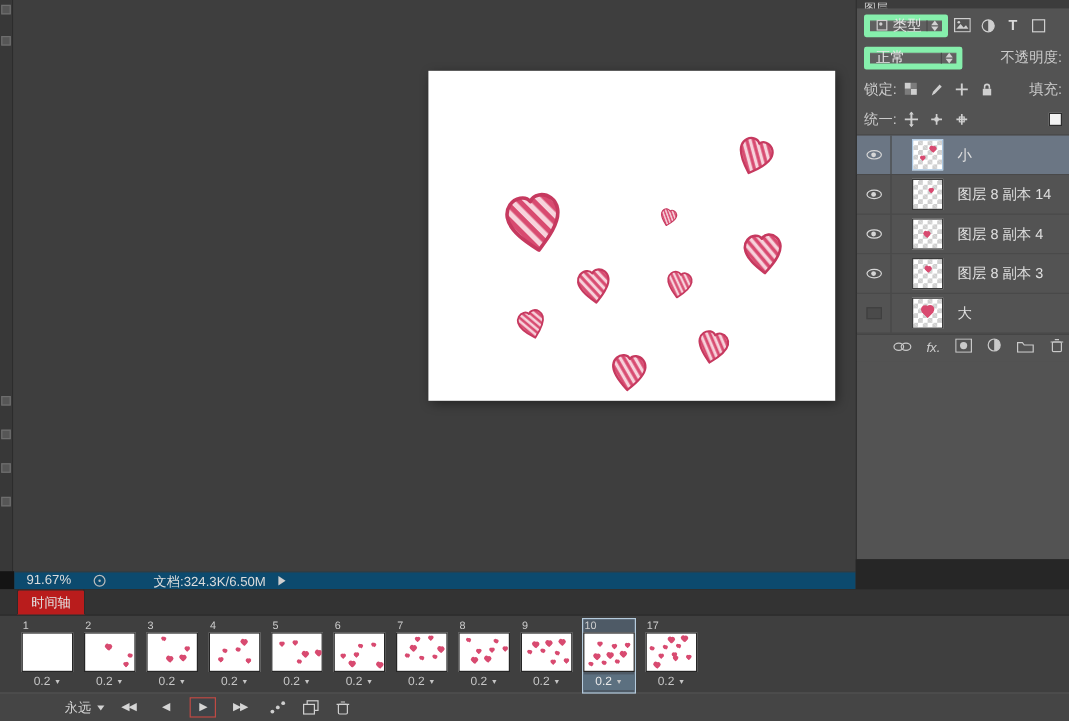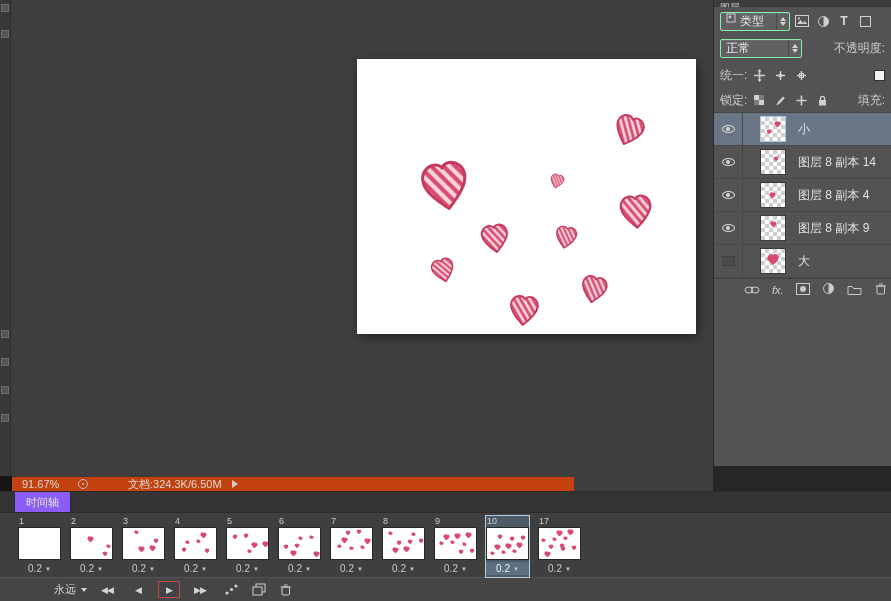"类型" .combo { align-items: none -> center; border: 1px solid #86efac -> 5px solid #86efac }
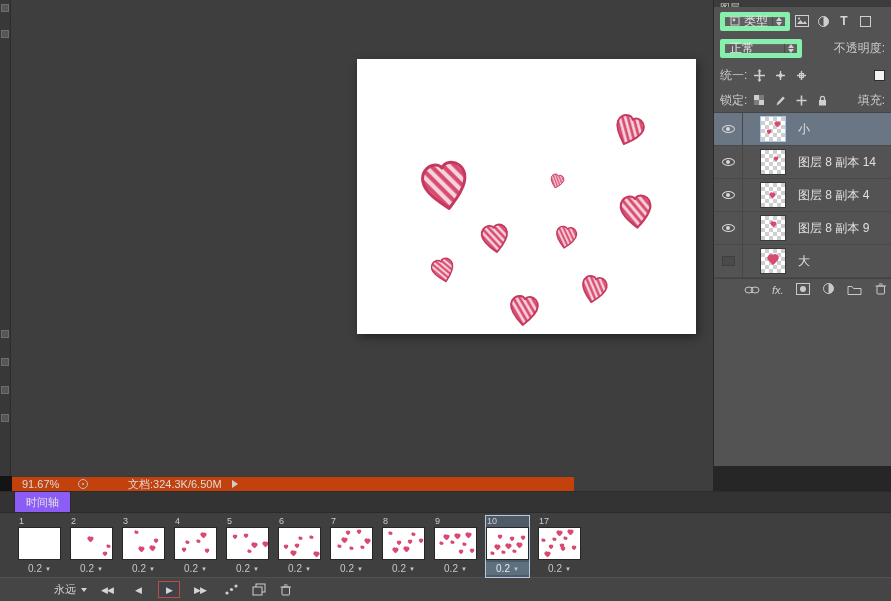"统一:" div.p-row { order: before "锁定:" -> after "锁定:" }
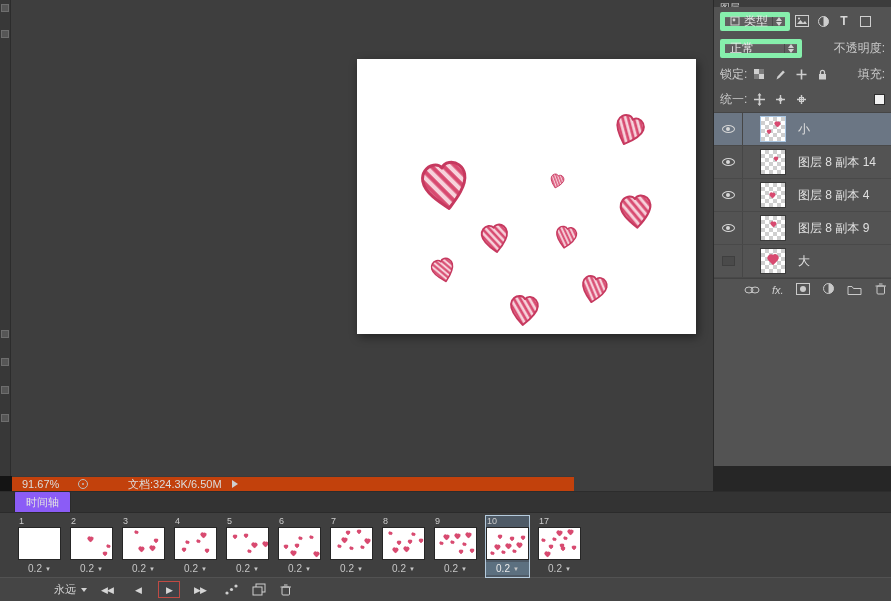"图层 8 副本 9" span.layer-name { text: 9 -> 3 }
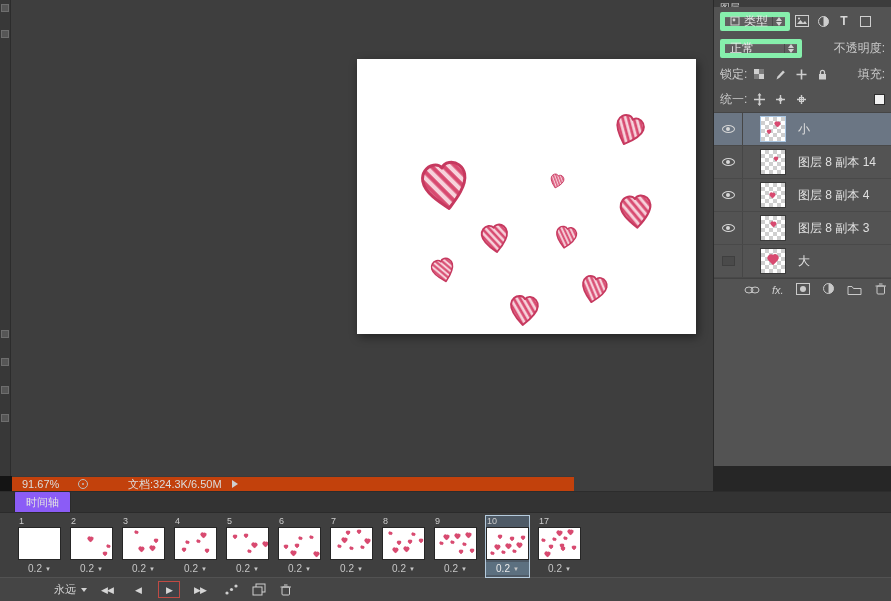"91.67%" #status-bar { background: #c2410c -> #0c4a6e; width: 562px -> 701px }
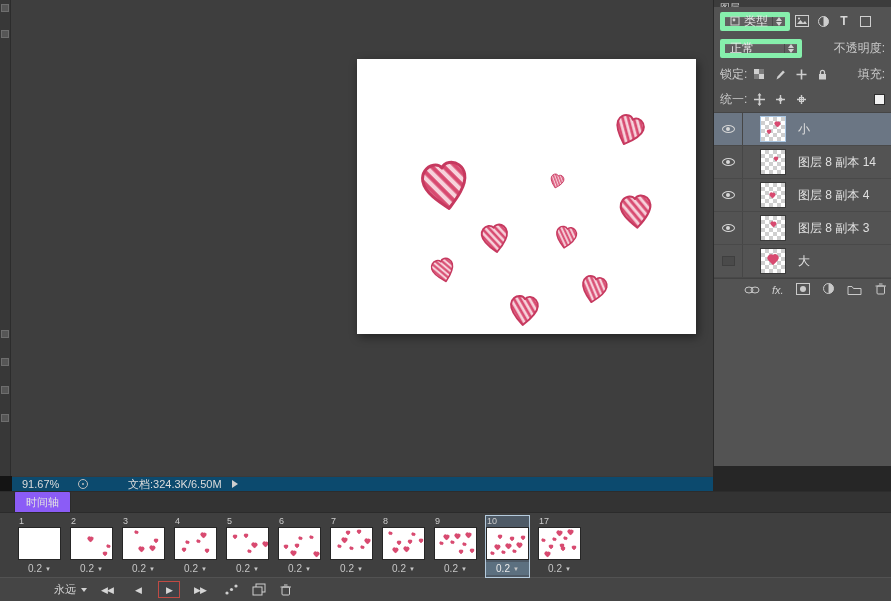"时间轴" #tl-tab { background: #8b5cf6 -> #b91c1c }
